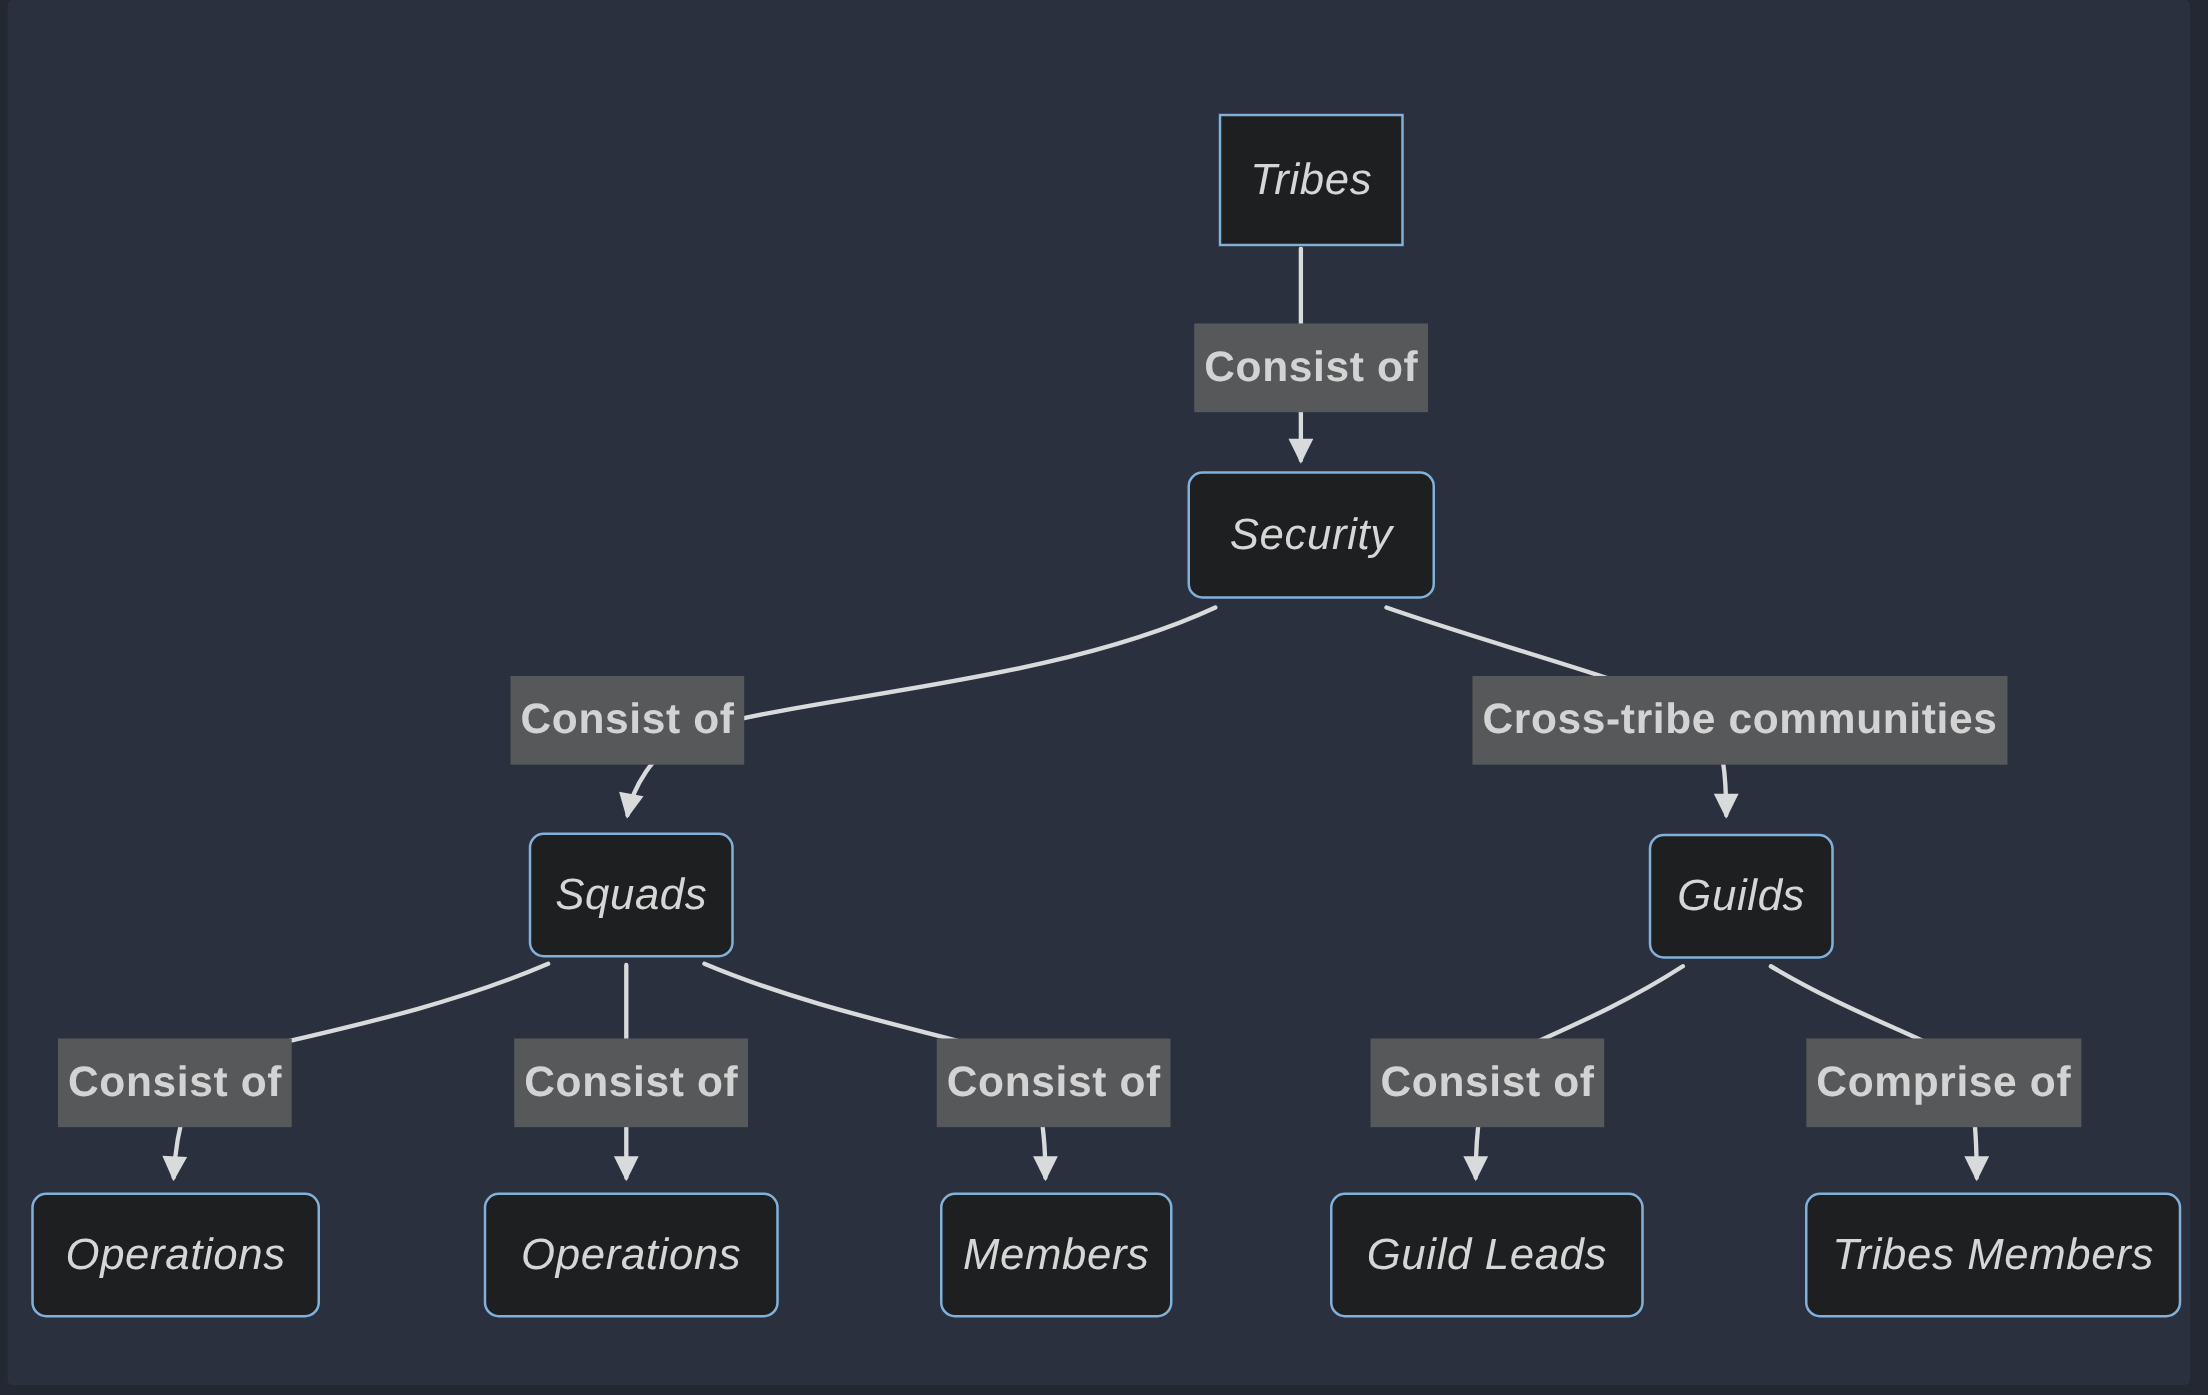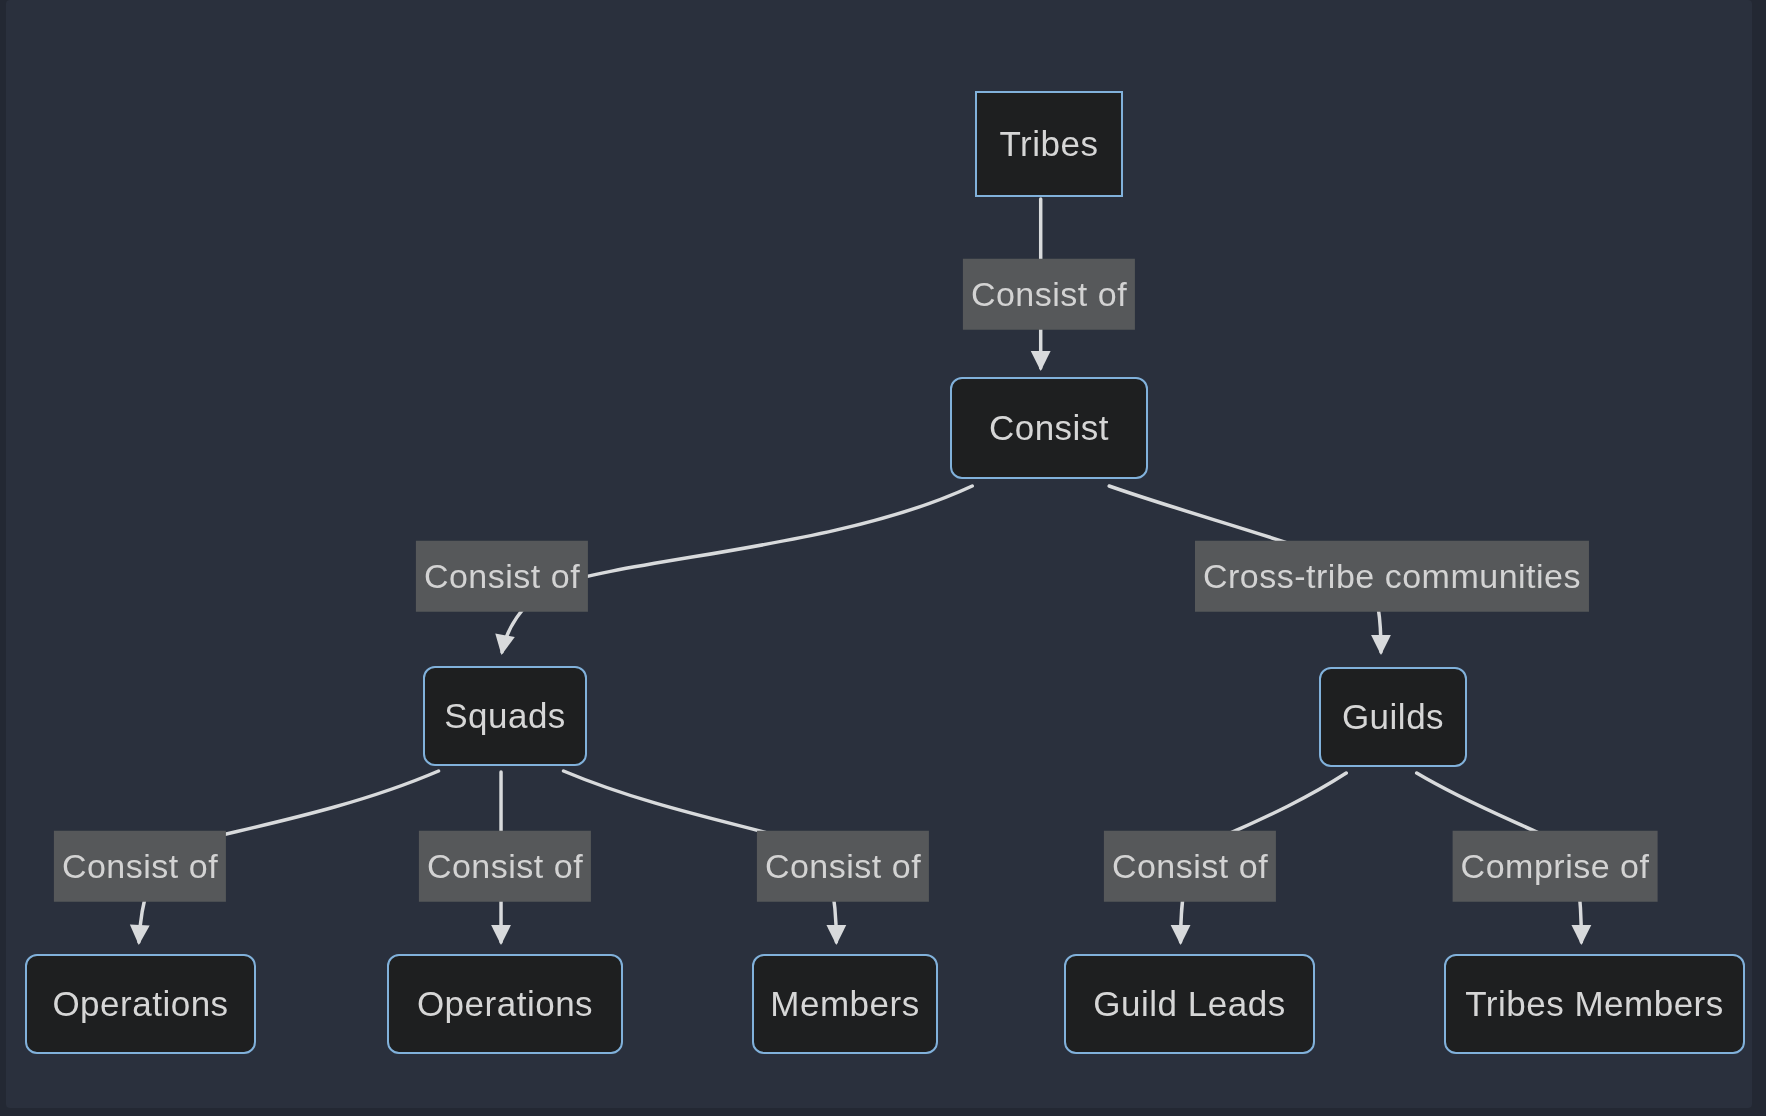"Tribes" .node { font-style: none -> italic }
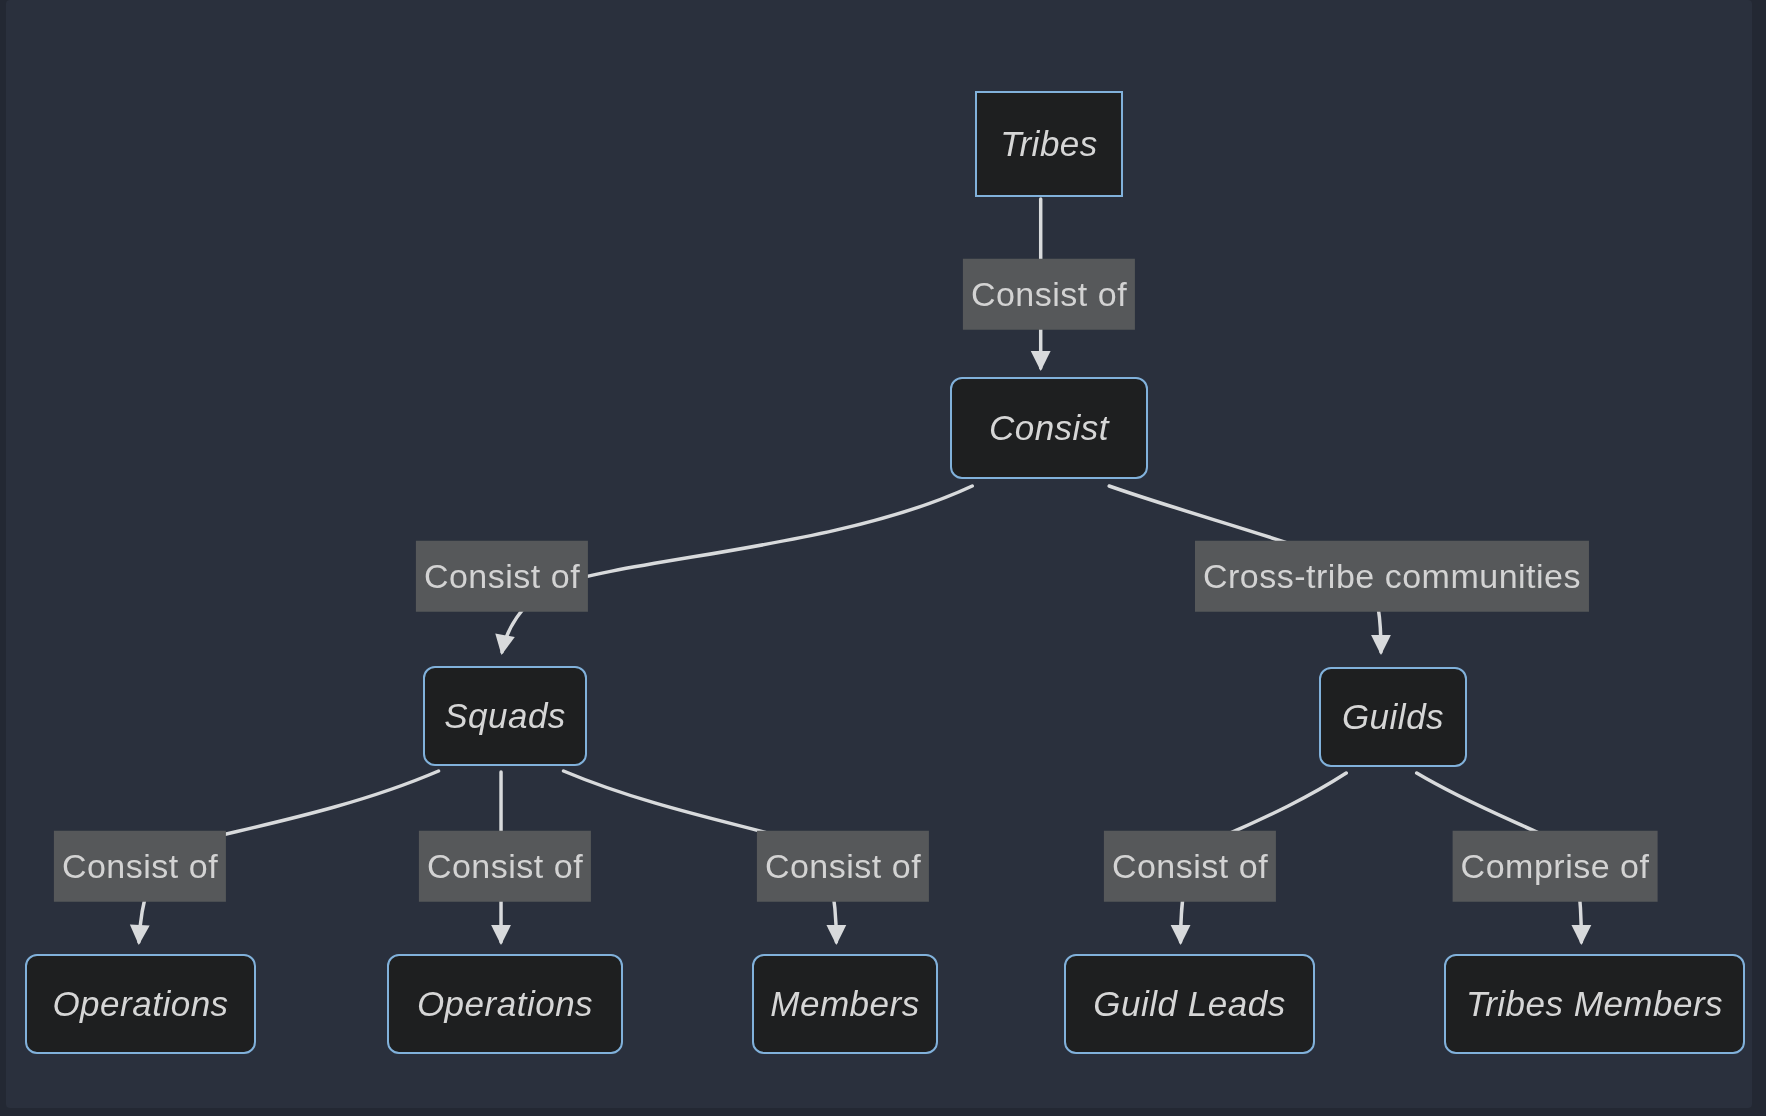"Consist of" .edge-label { font-weight: none -> bold }
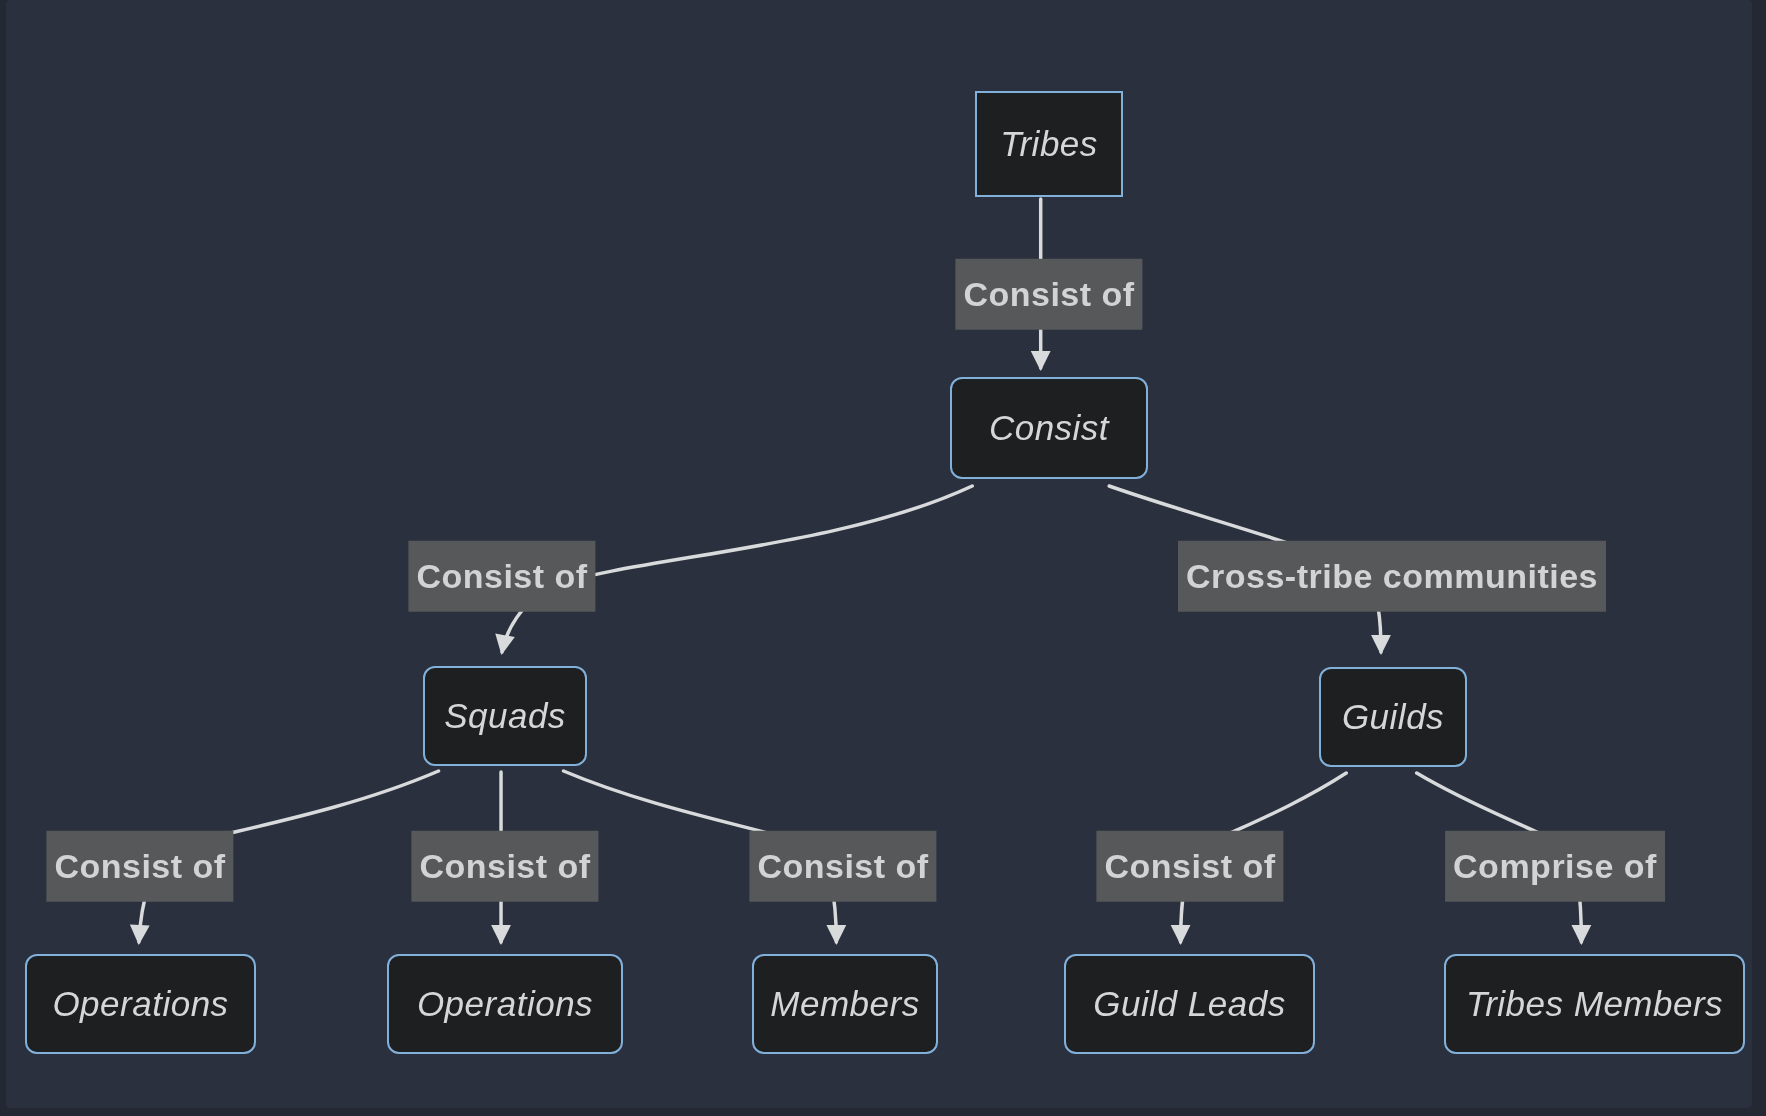"Consist" div.node { text: Consist -> Security }
